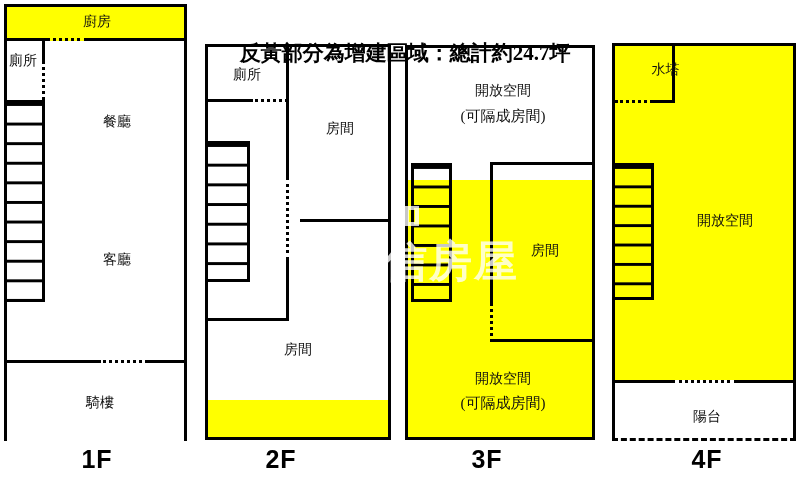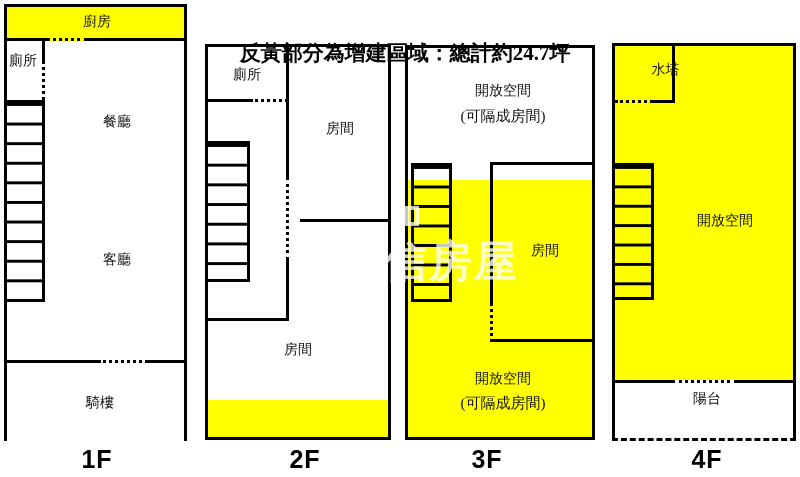"陽台" div.lbl { top: 390px -> 408px }
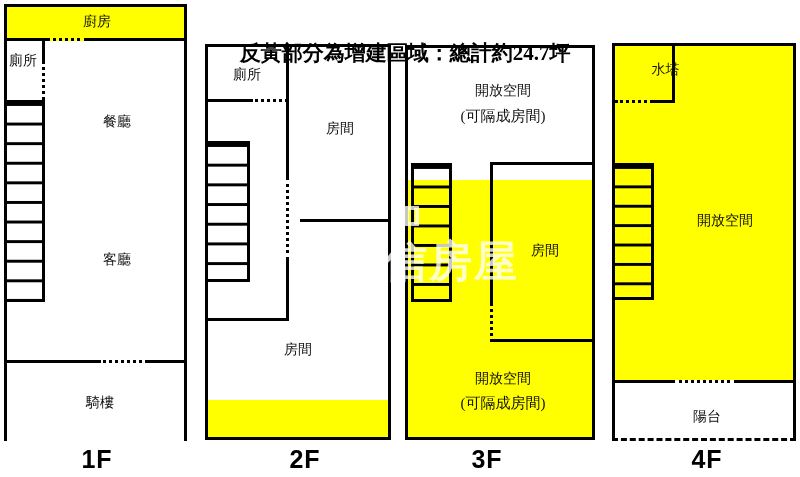"2F" div.floor-tag { left: 273px -> 249px }
